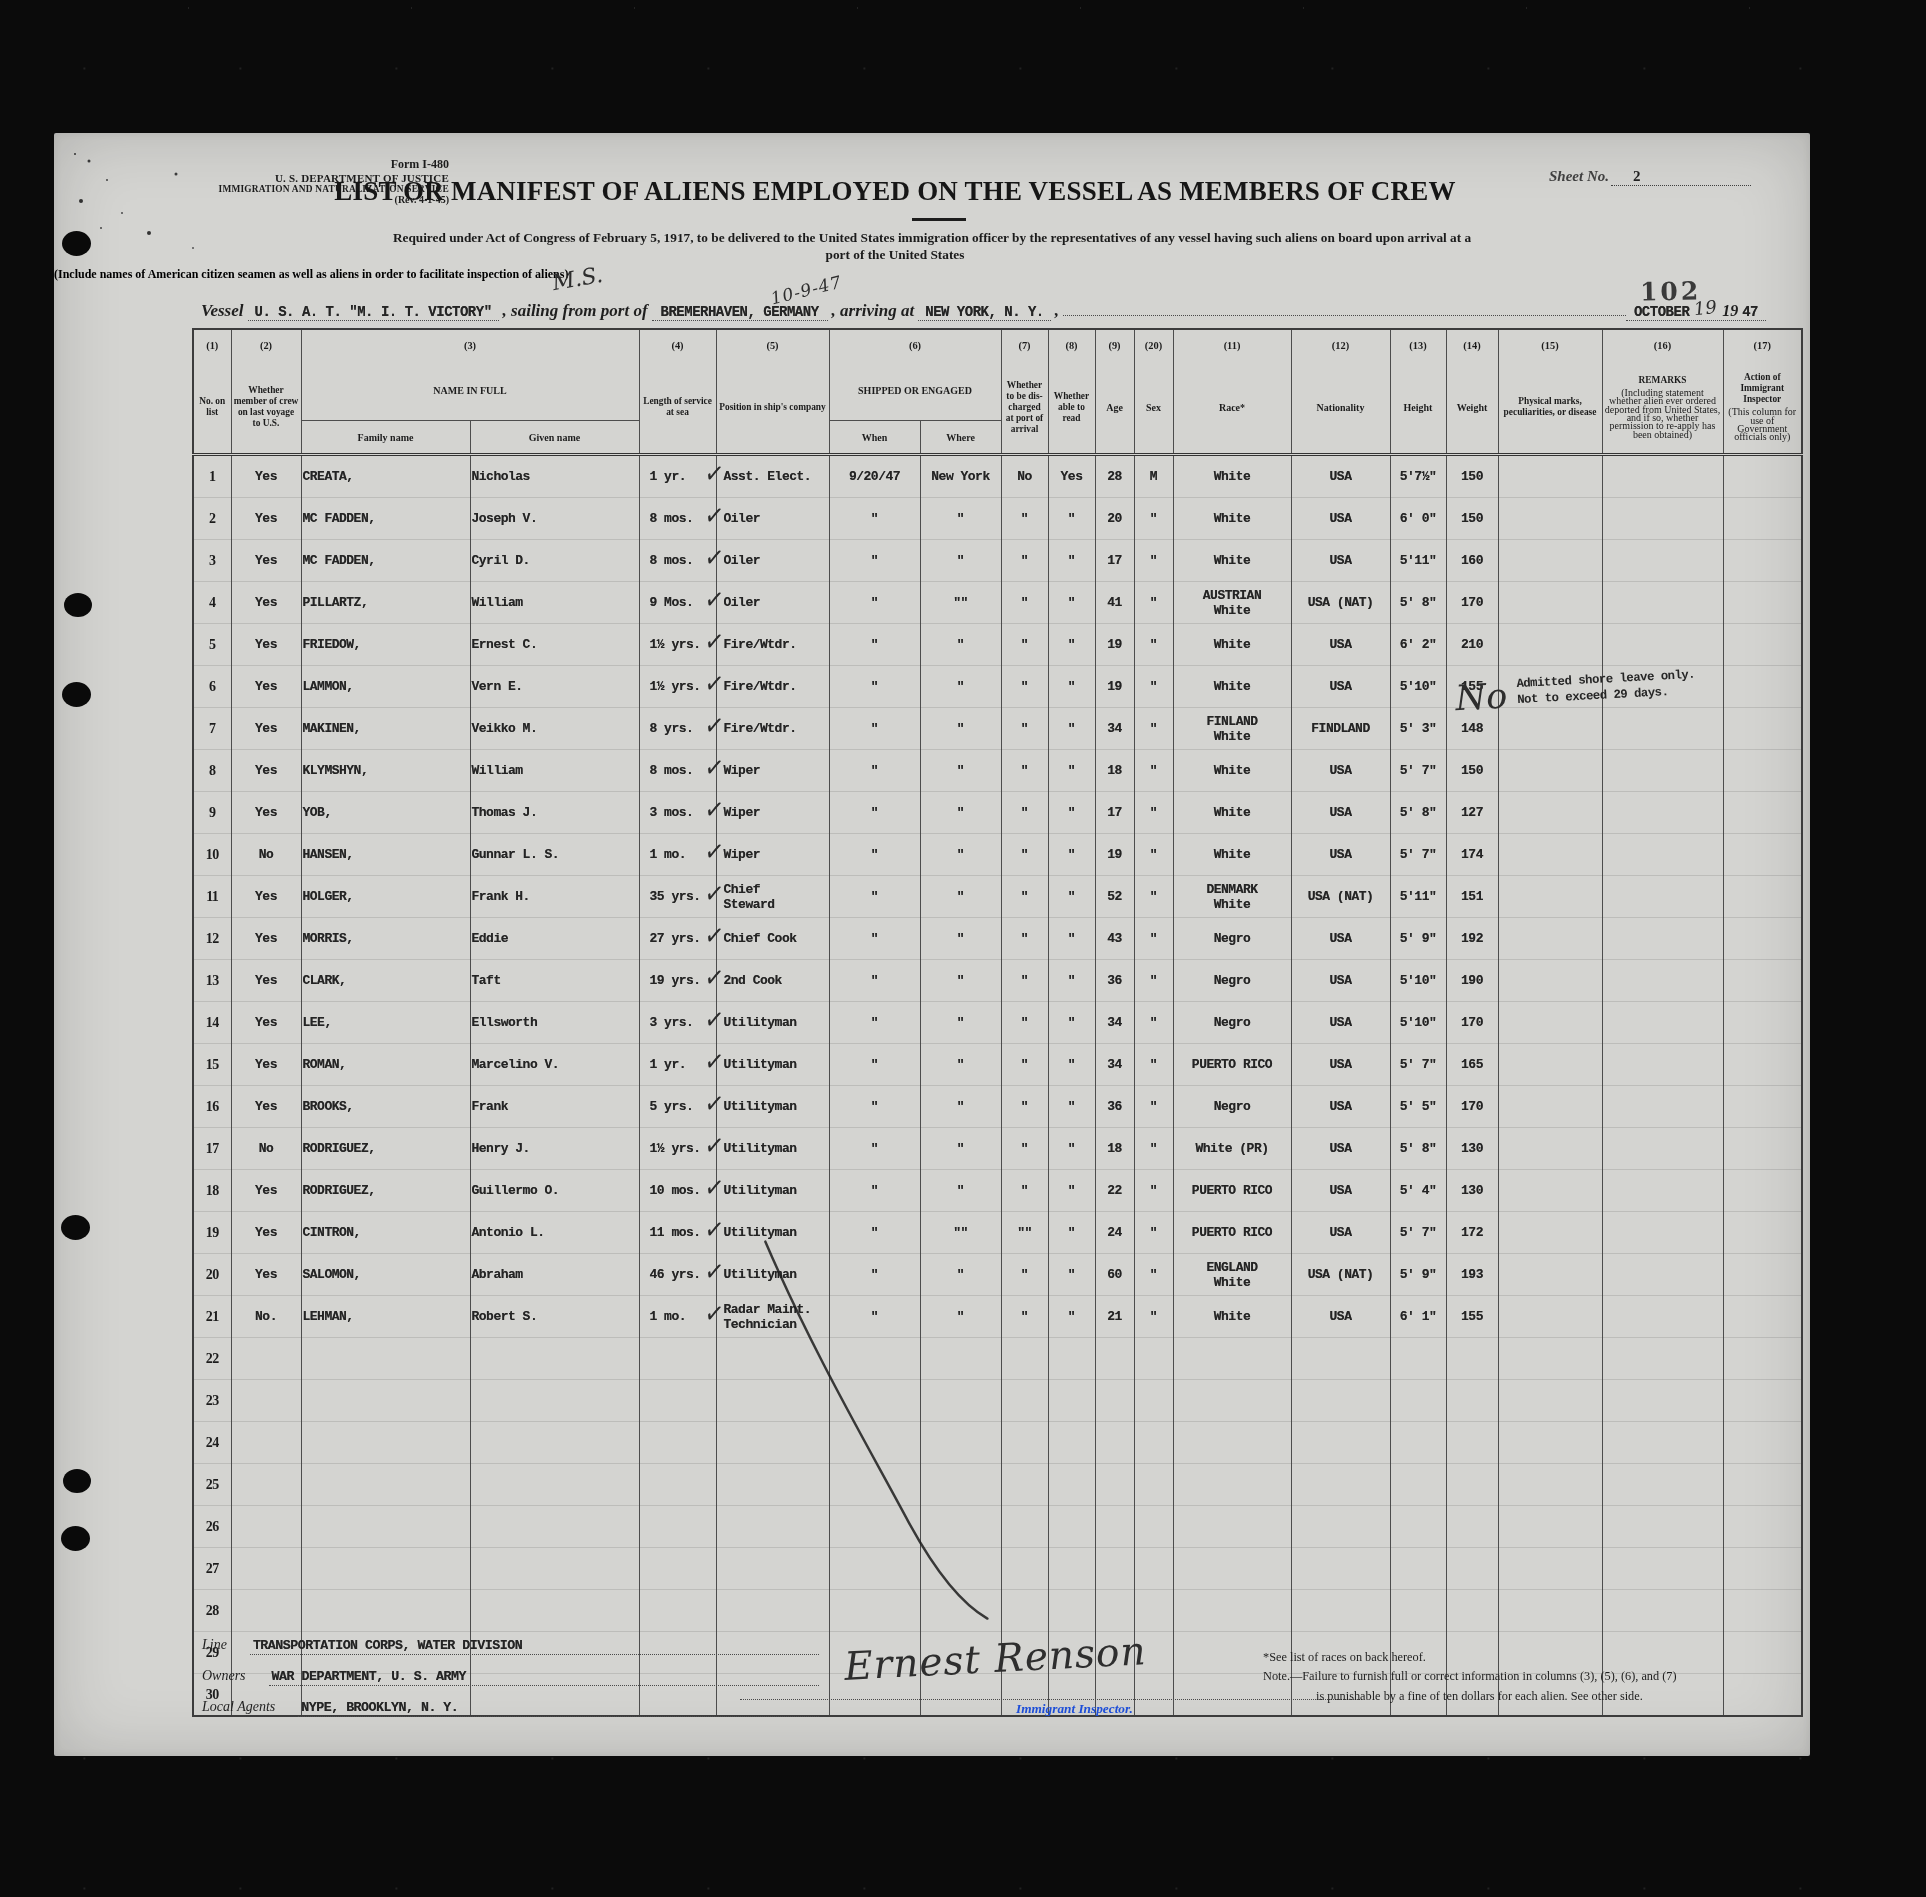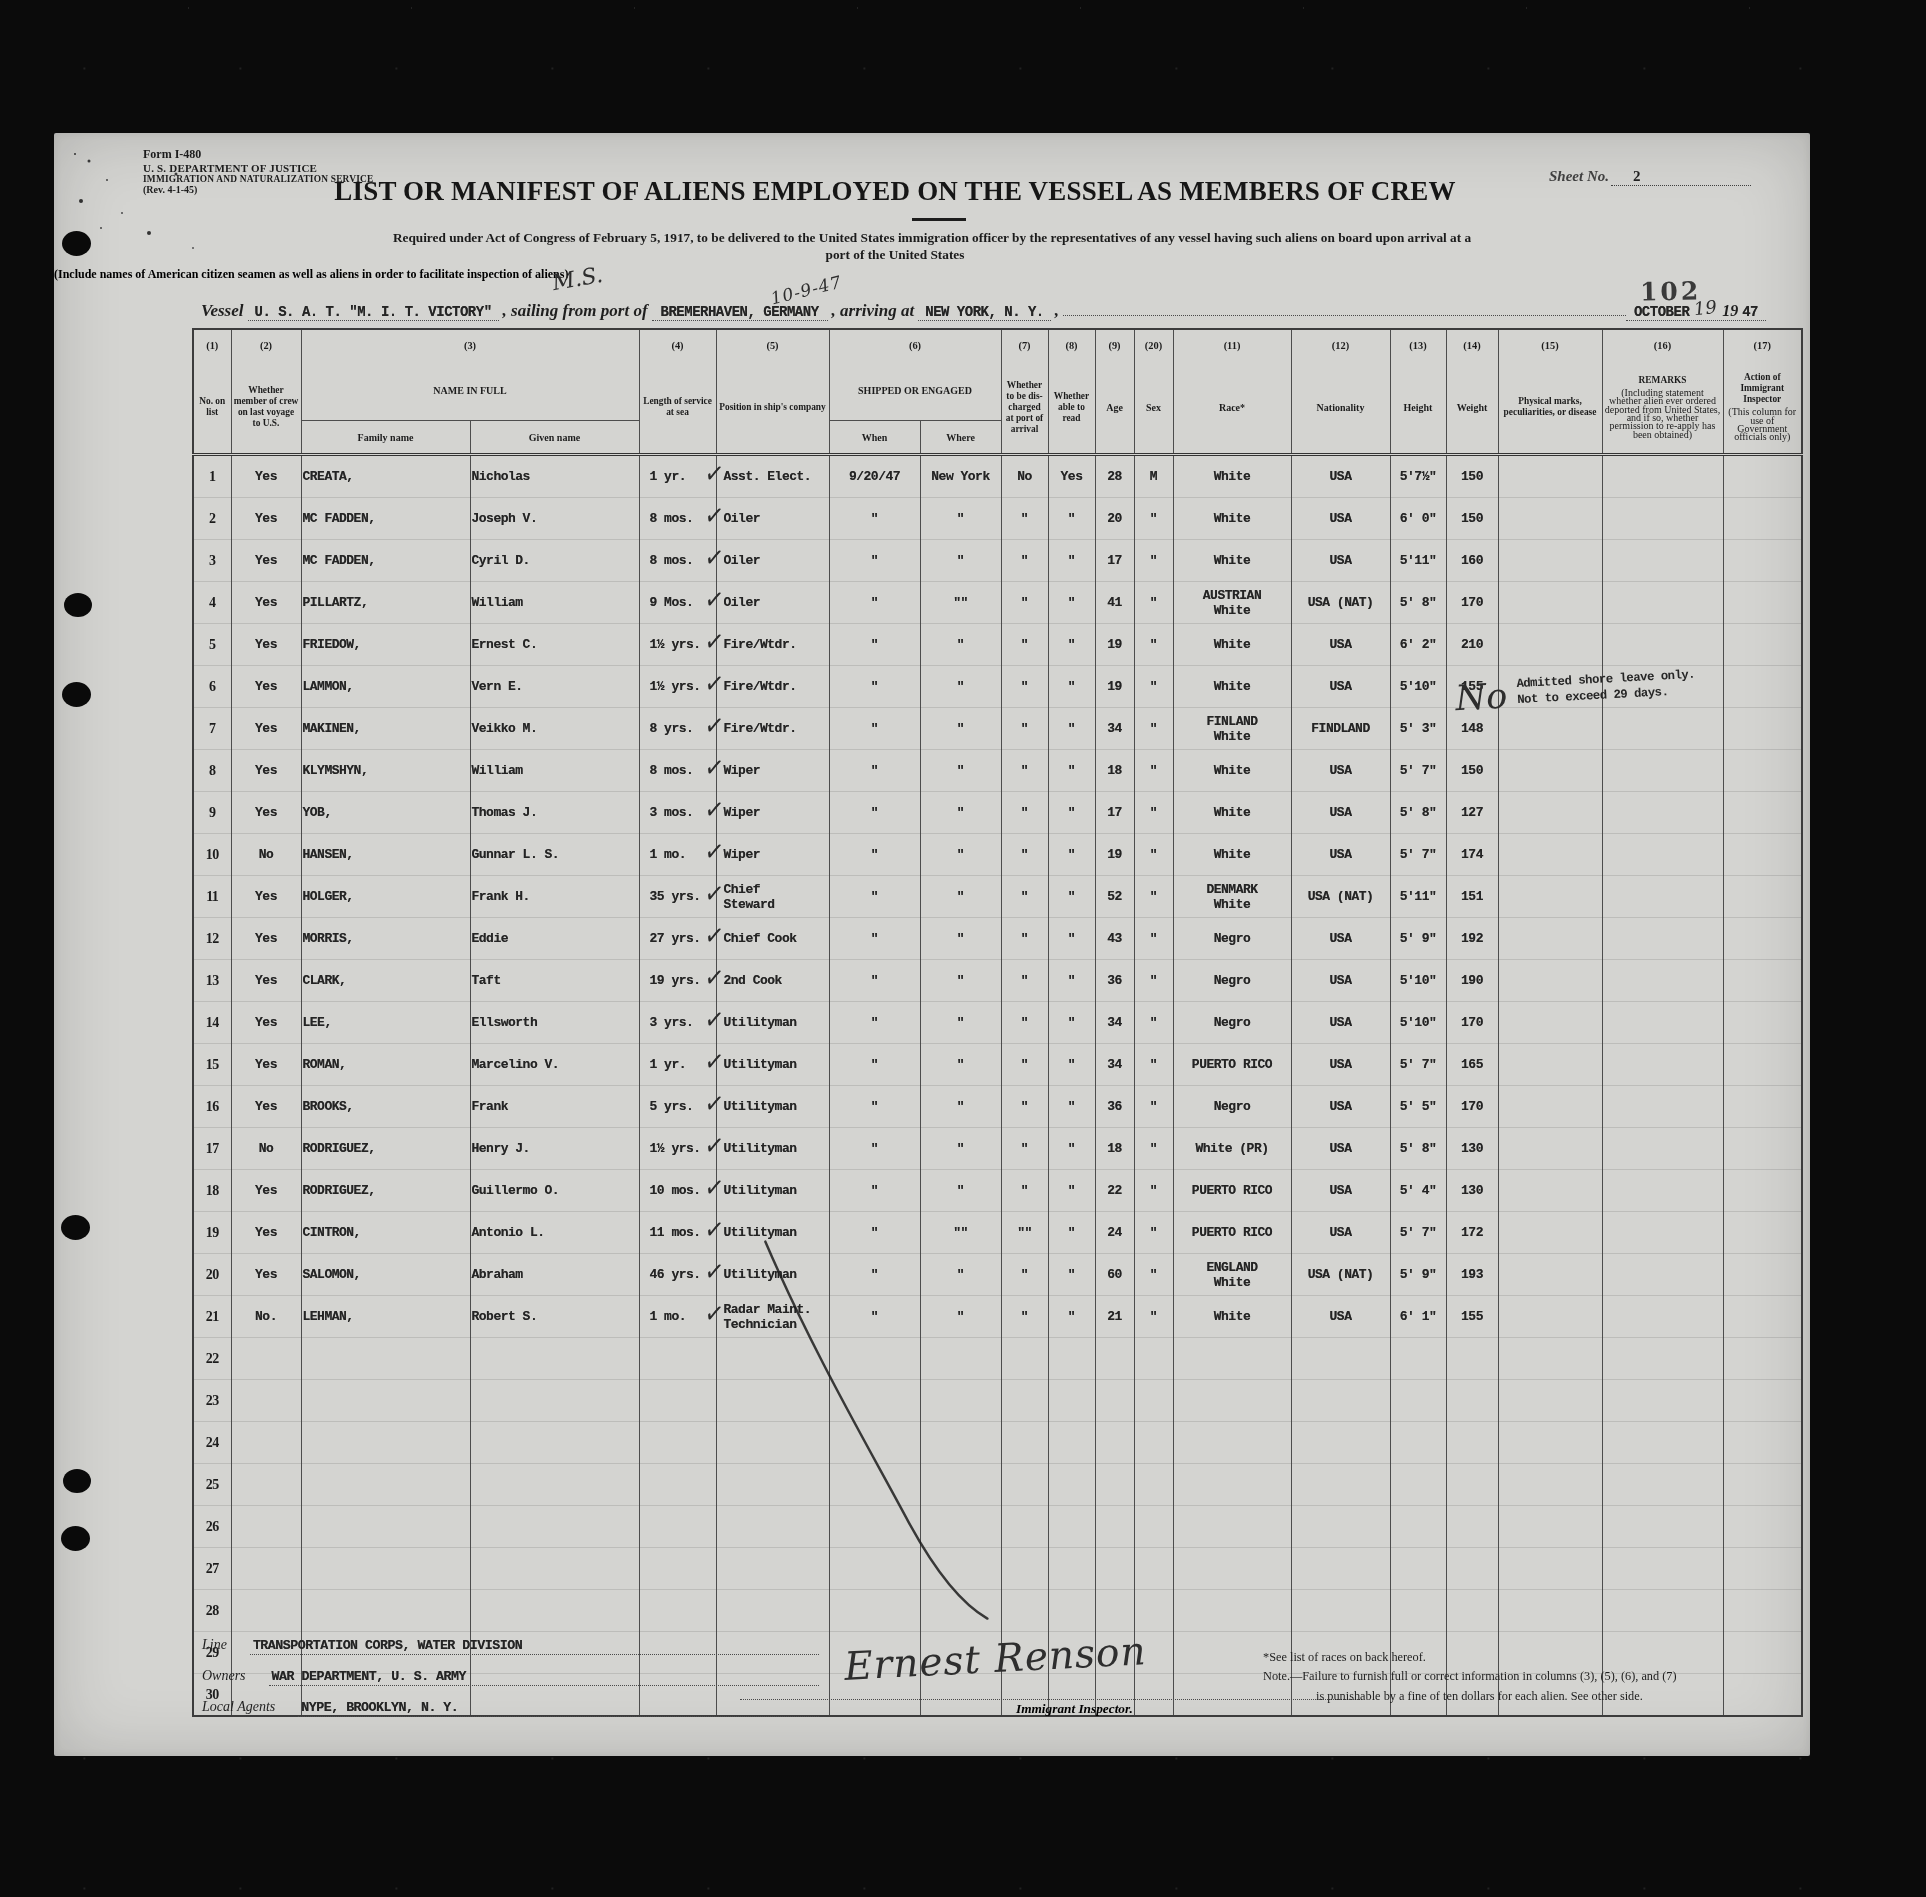"Form I-480" .form-id { text-align: left -> right; top: 14px -> 24px }
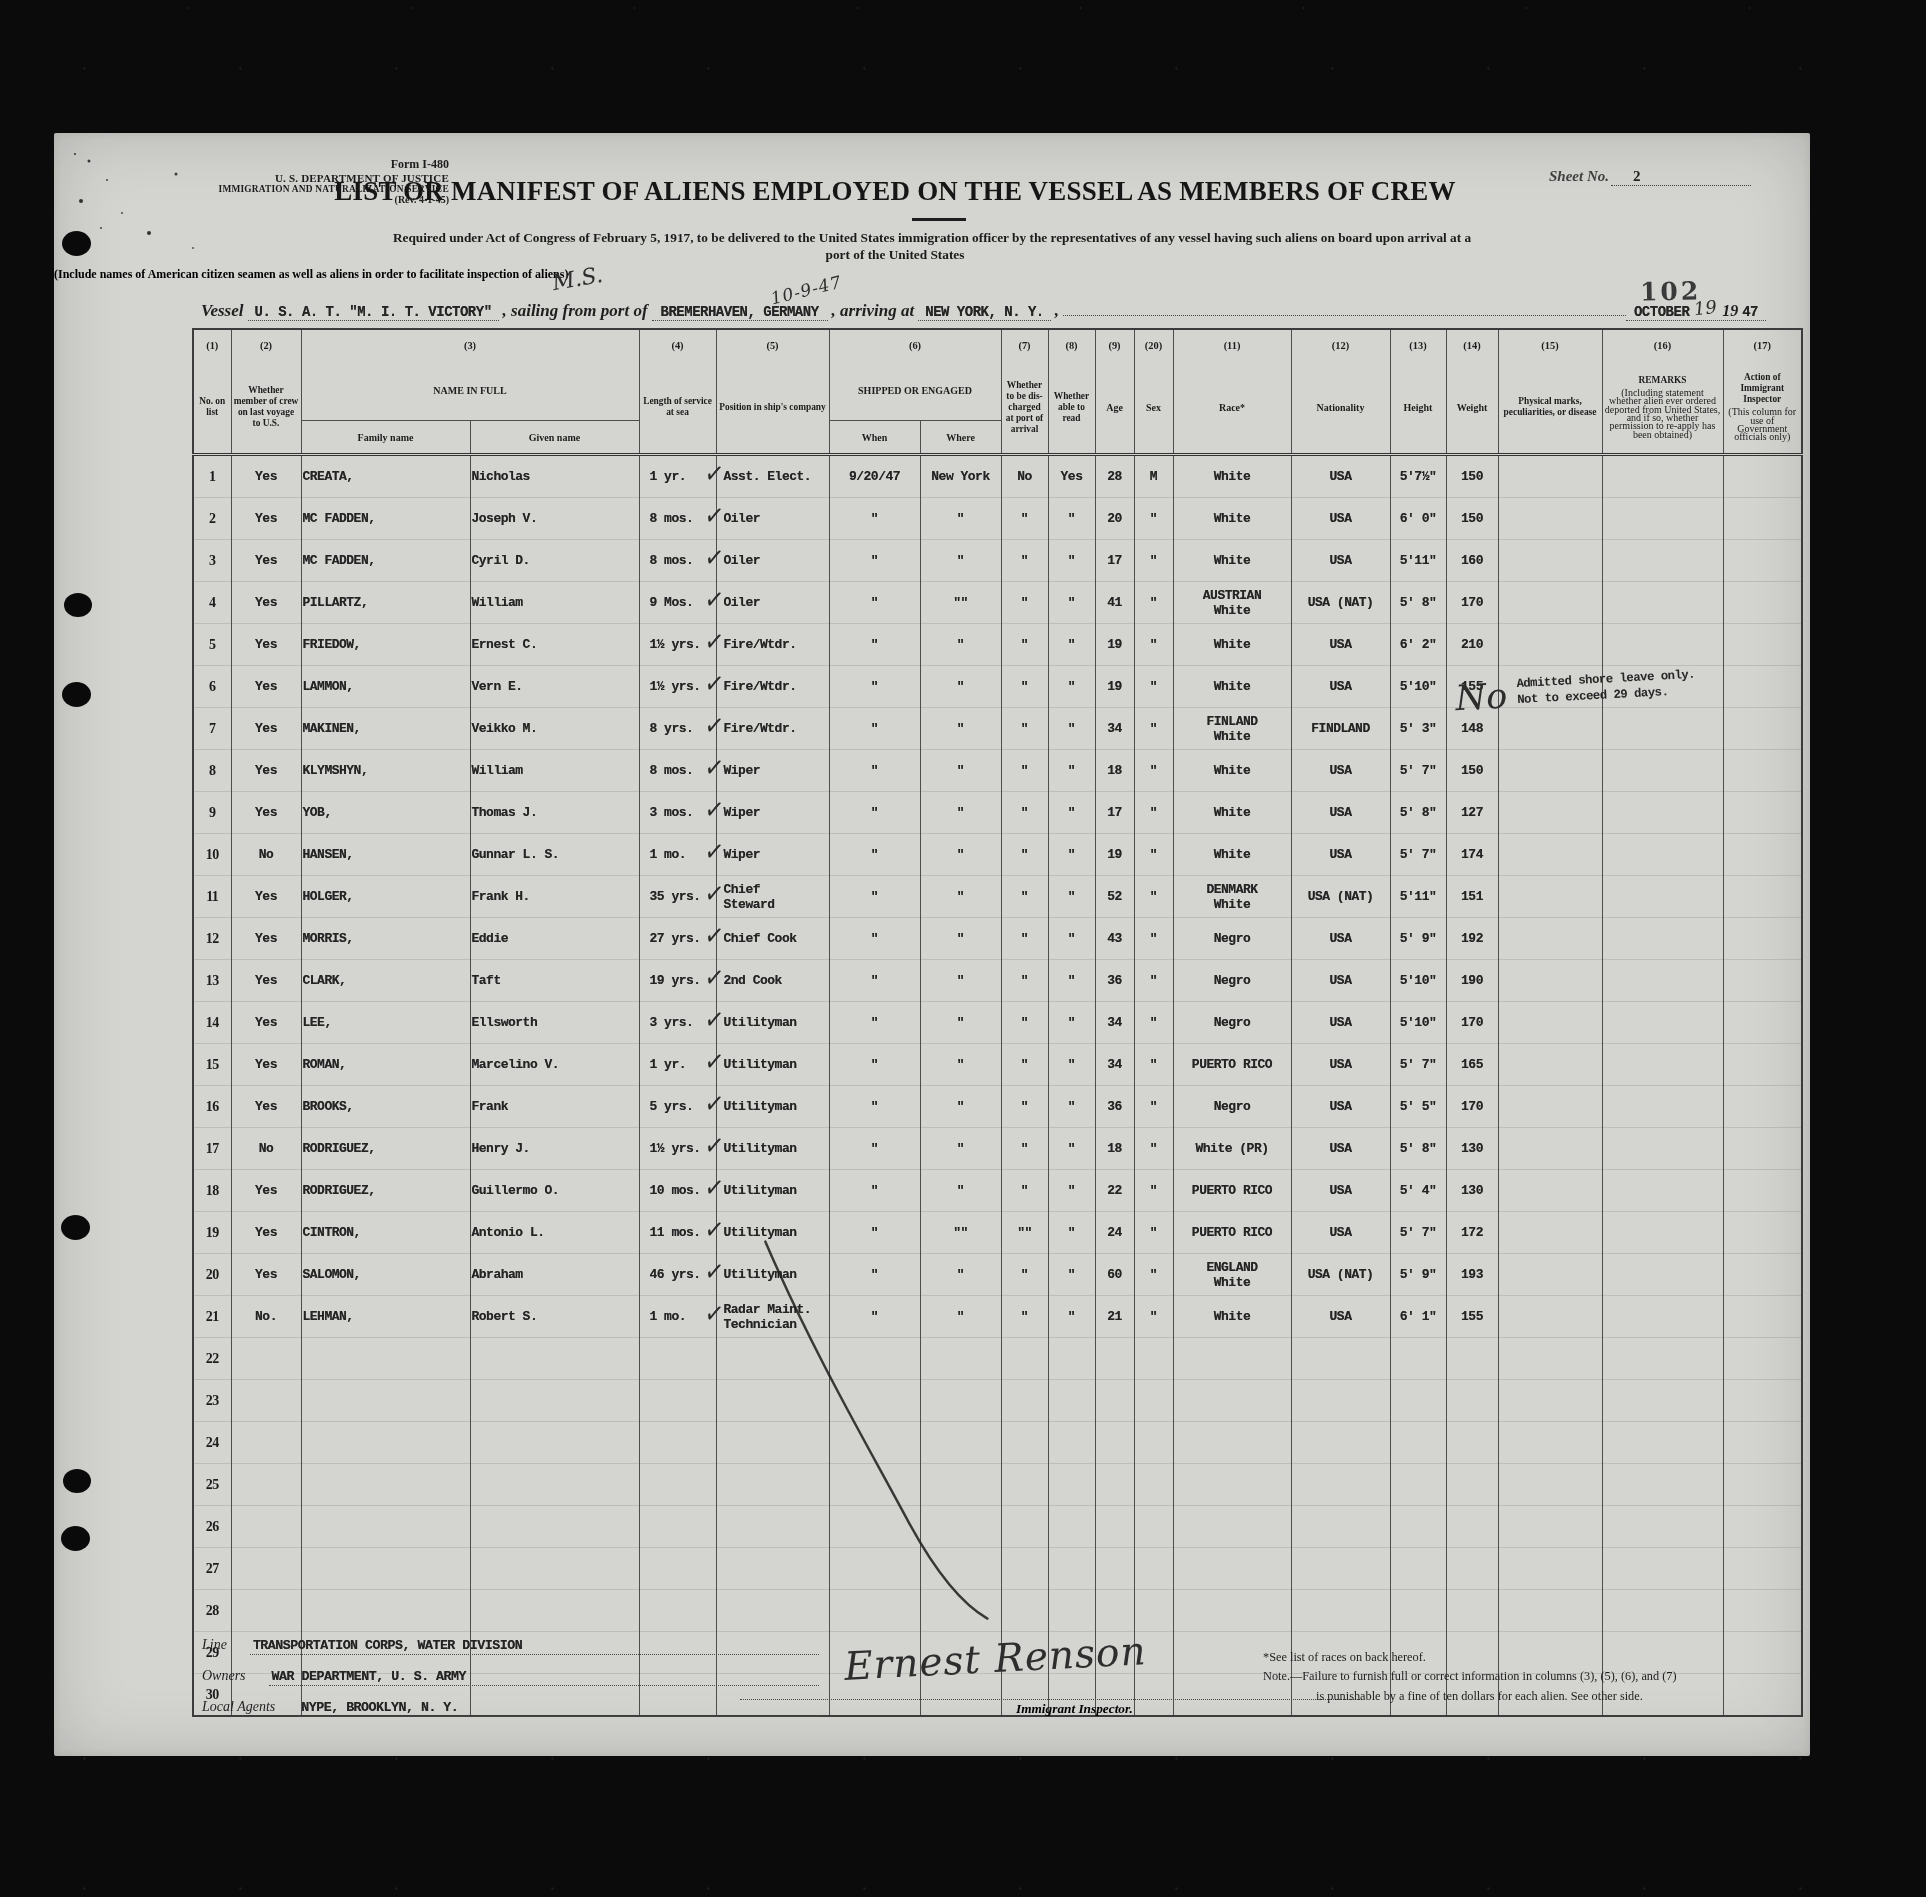"Immigrant Inspector." .sig .insp { color: #000000 -> #1d4ed8 }
